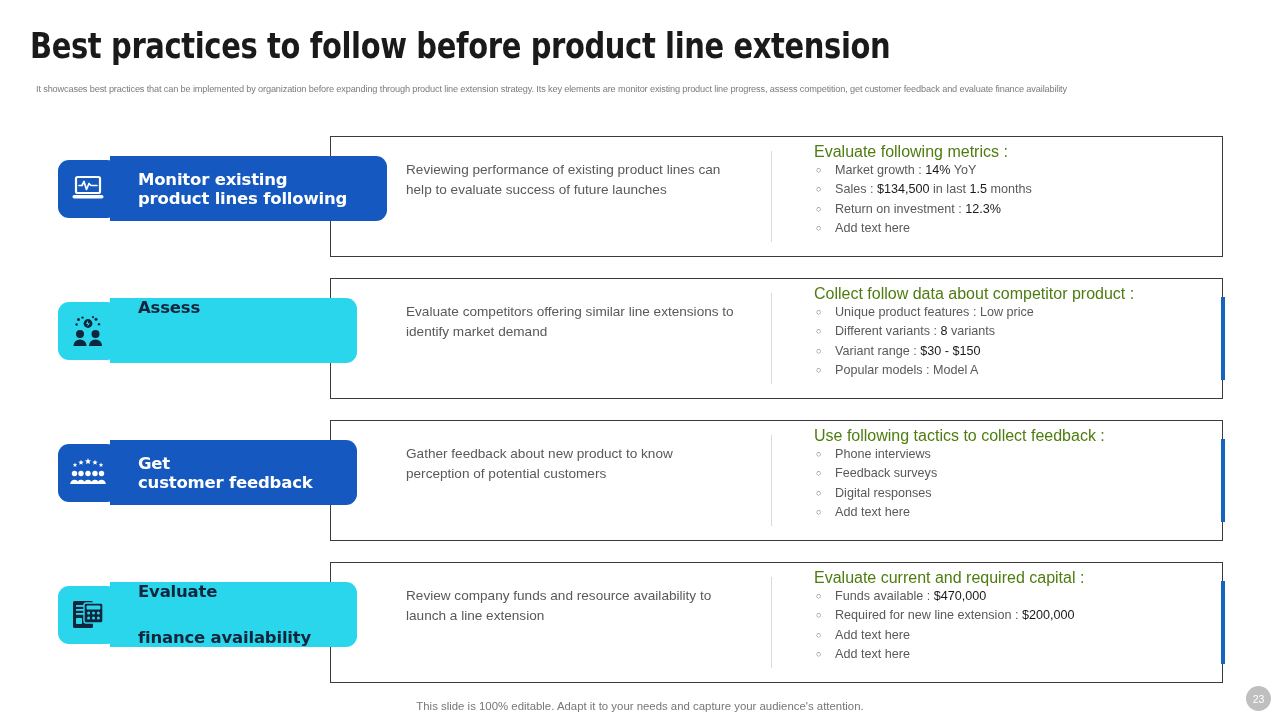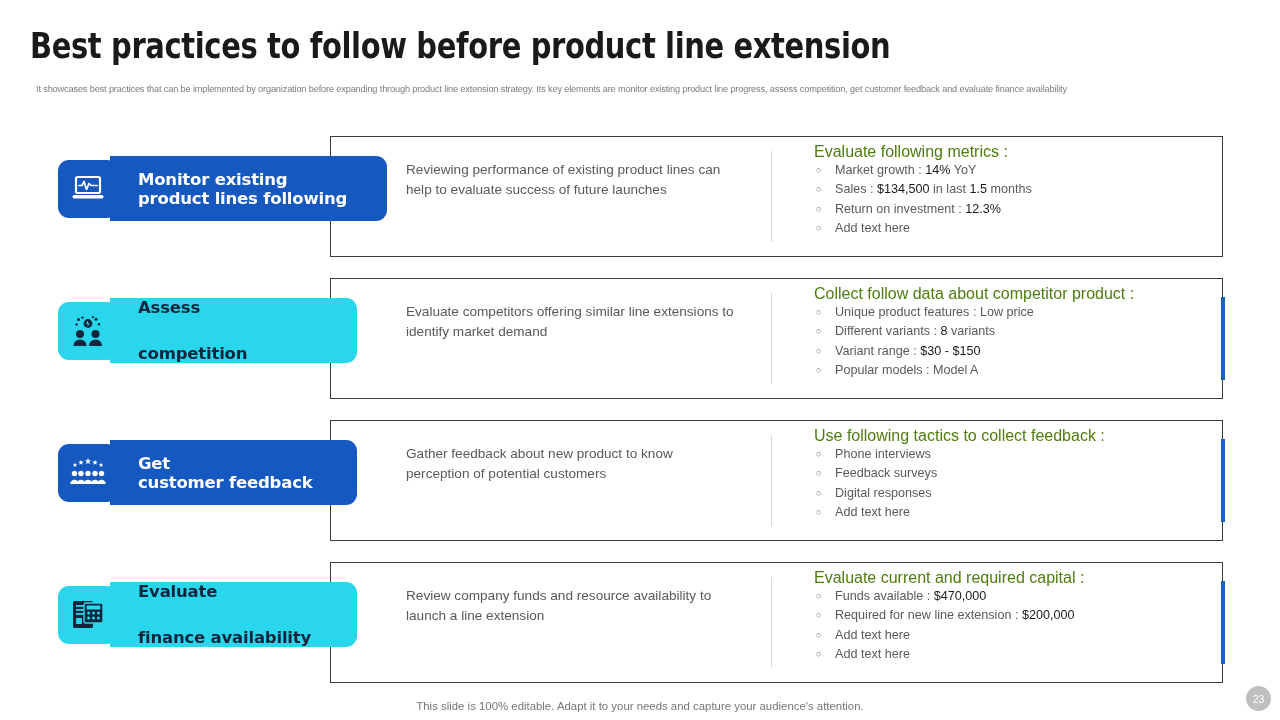"competition" span.badge-line { html: <span>competition</span> -> none }
